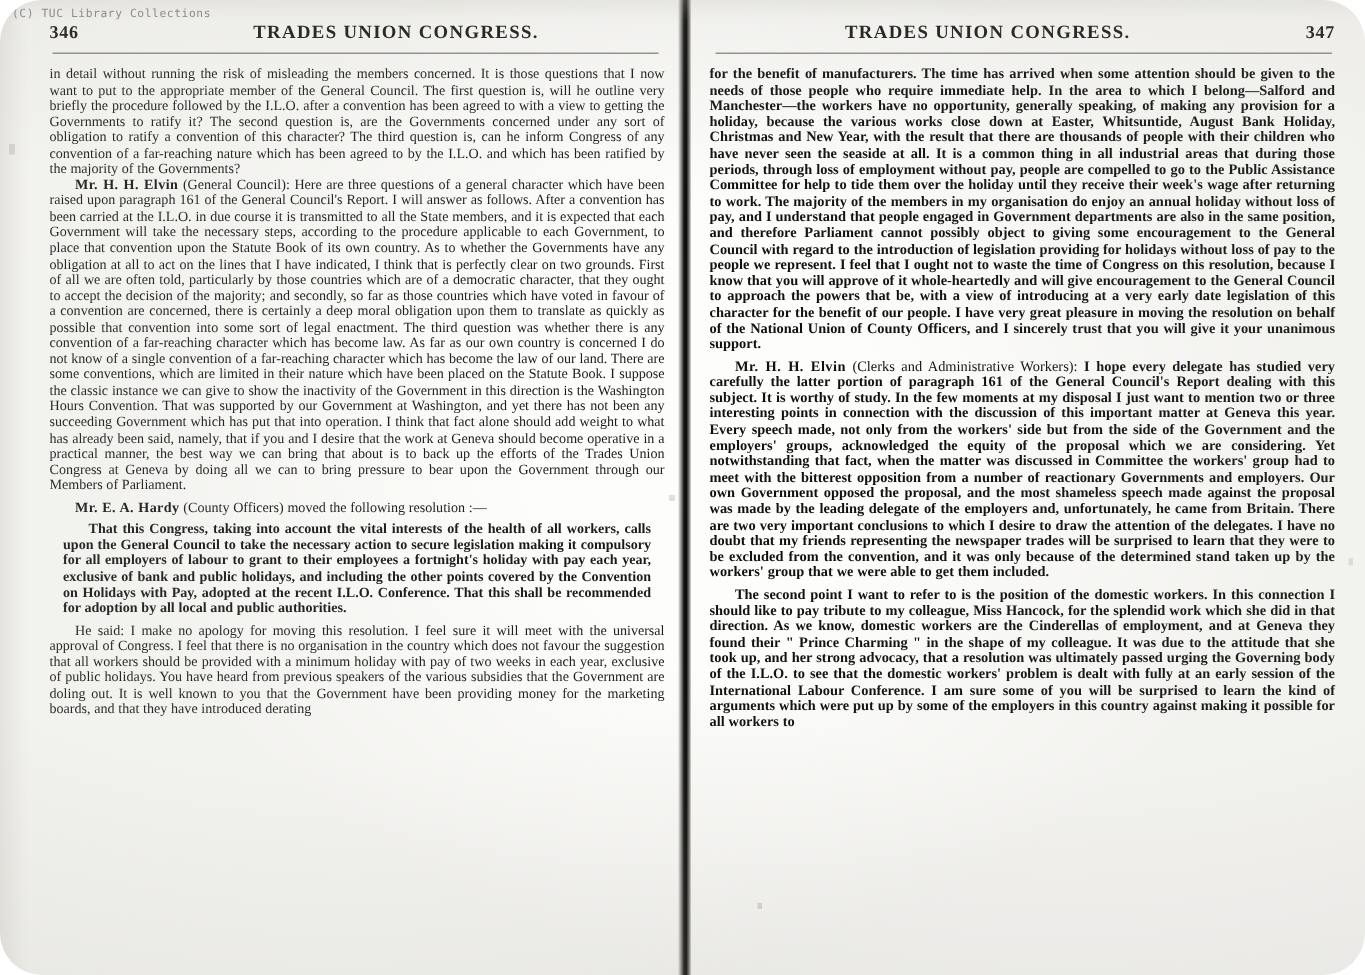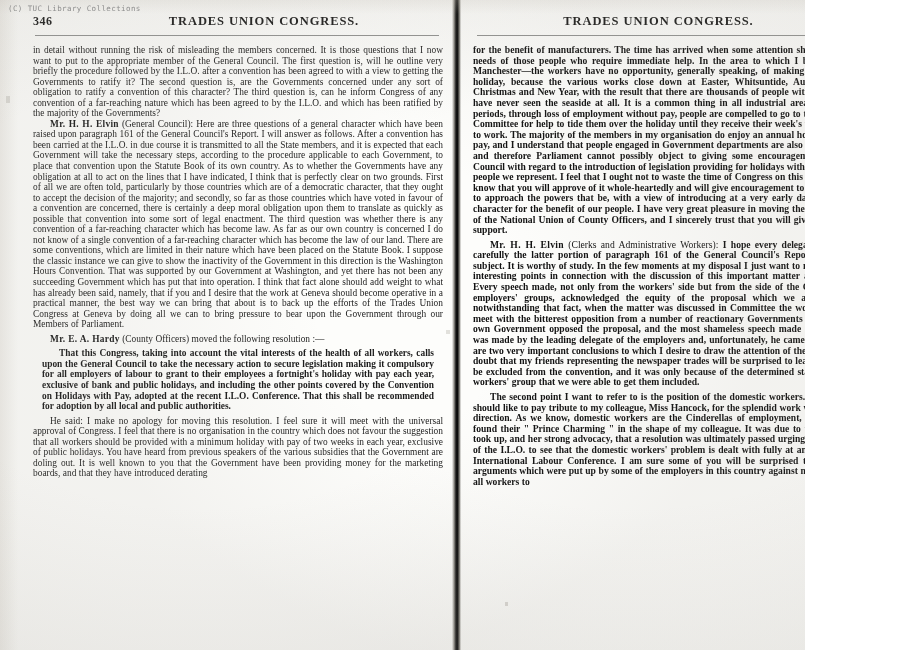"(C) TUC Library Collections" .scan { border-radius: none -> 28px; width: 805px -> 910px }
